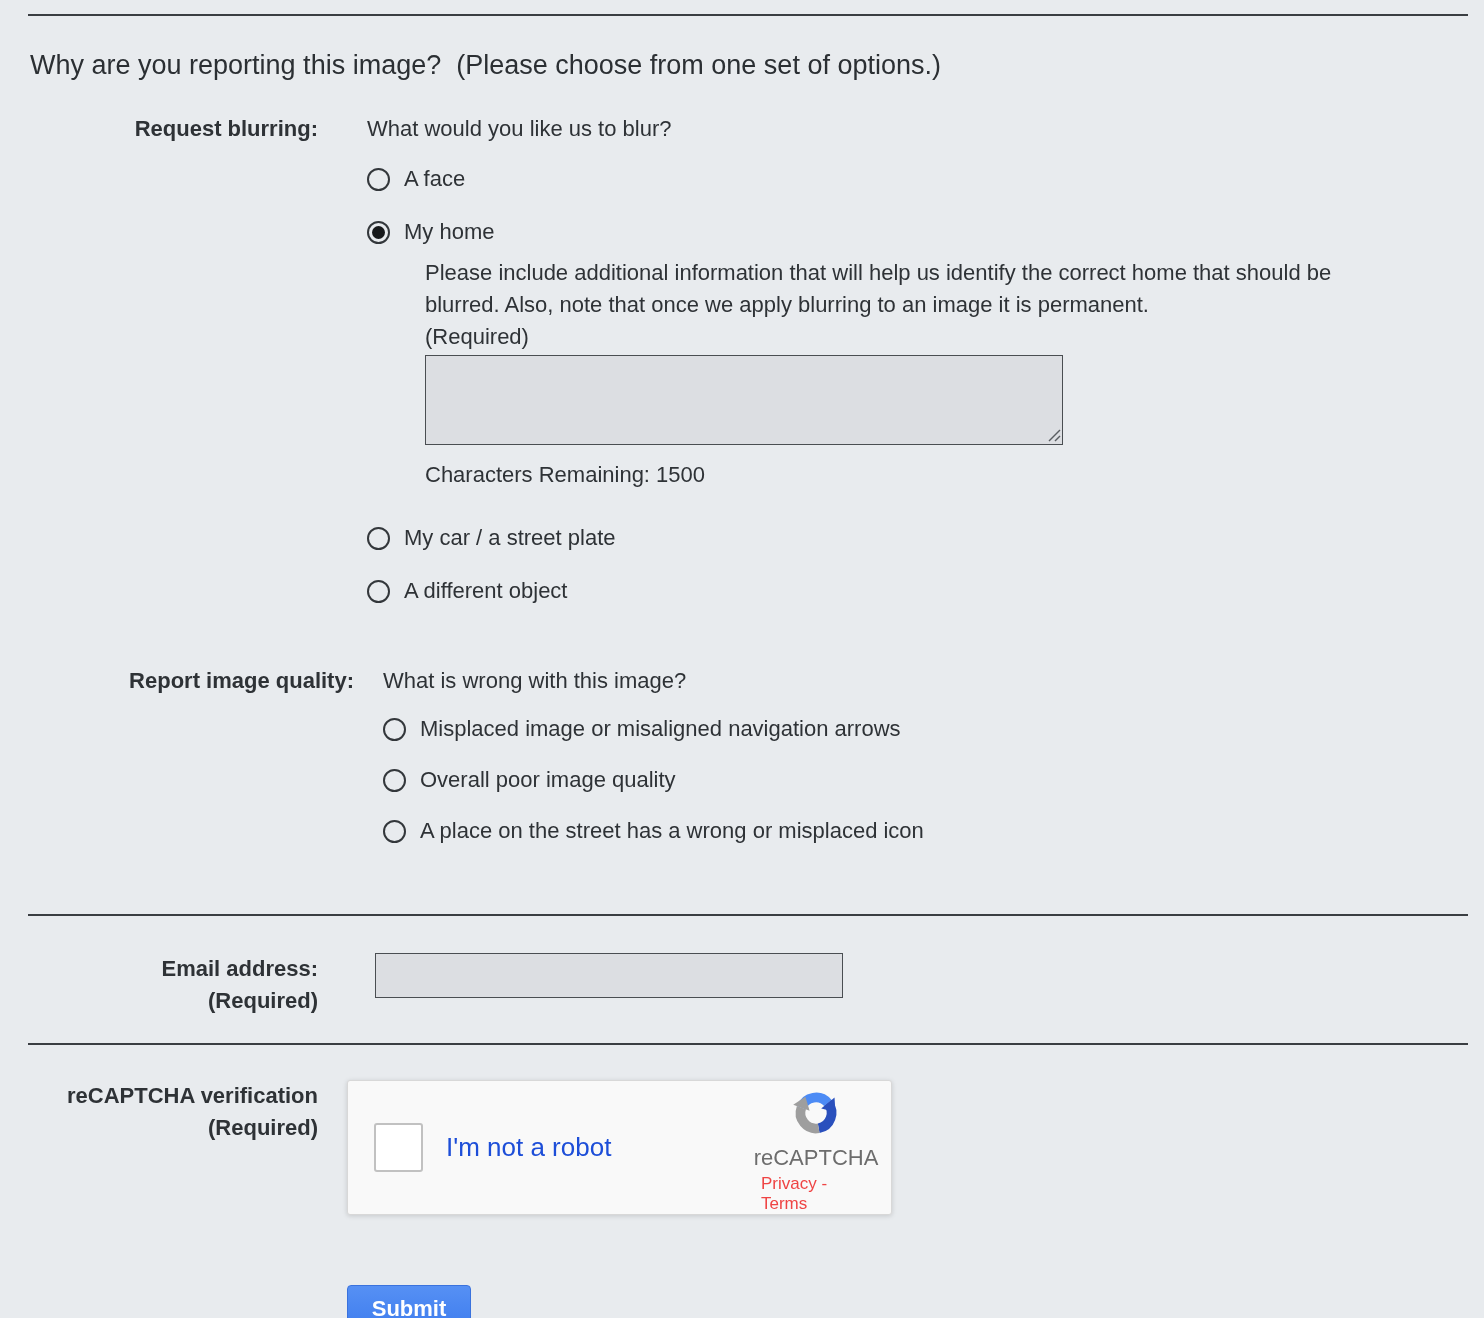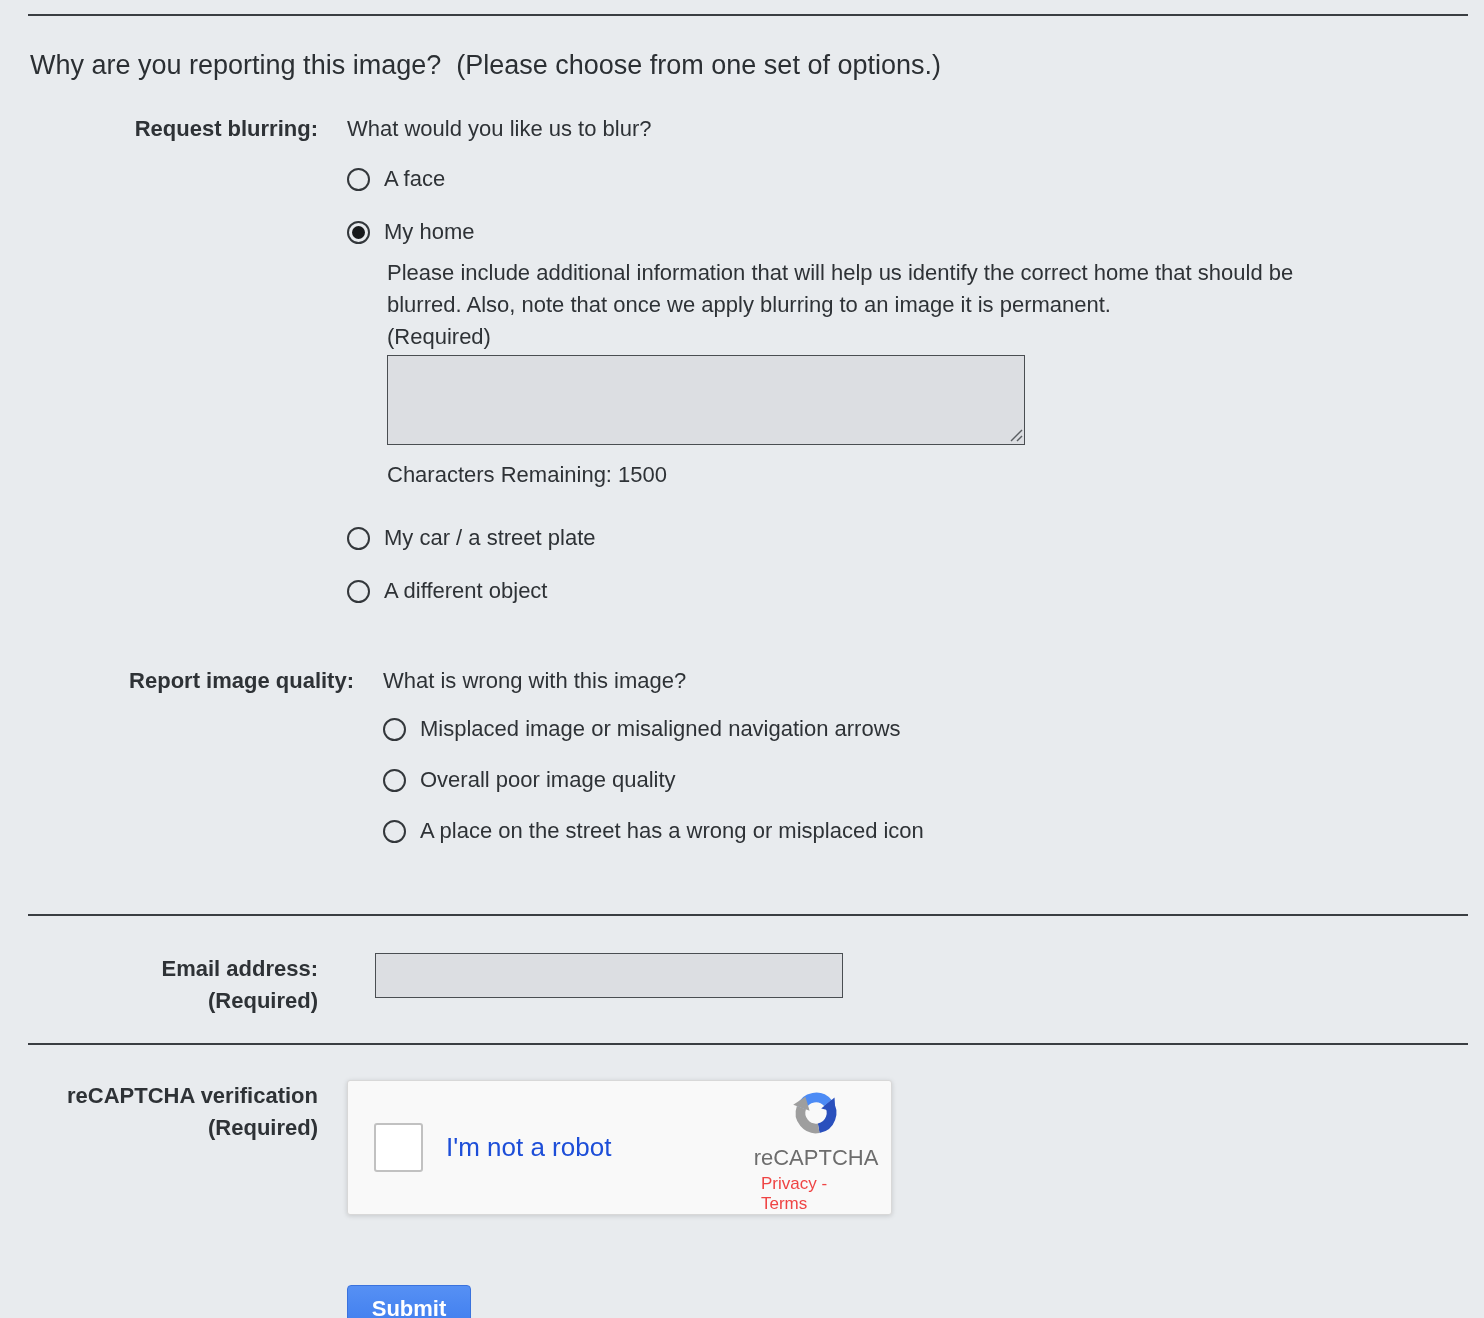"Request blurring:" .row-1 { gap: none -> 20px }
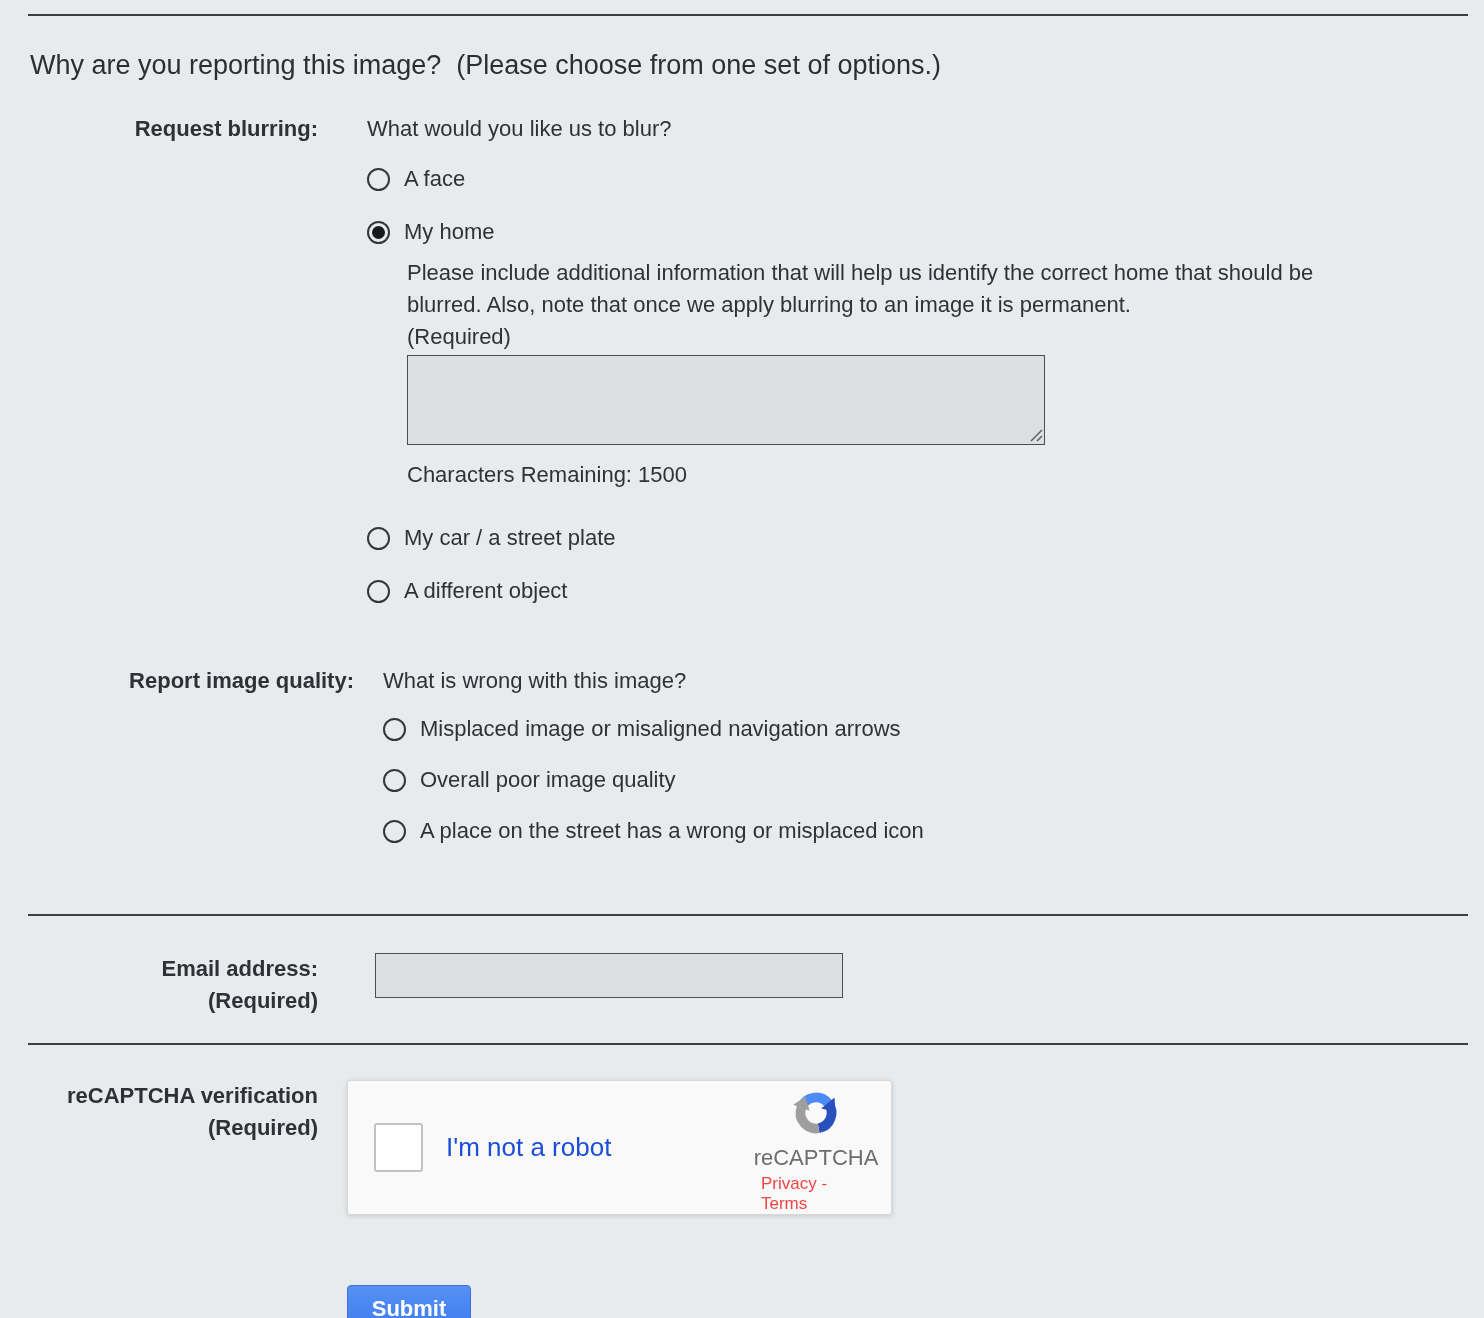"Please include additional information" .indent { margin-left: 40px -> 58px }
